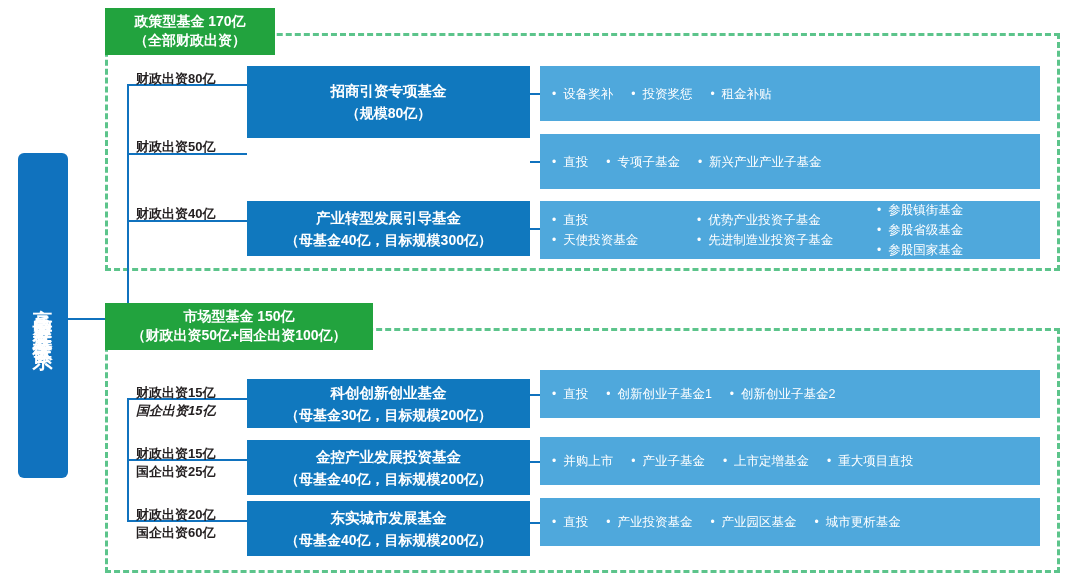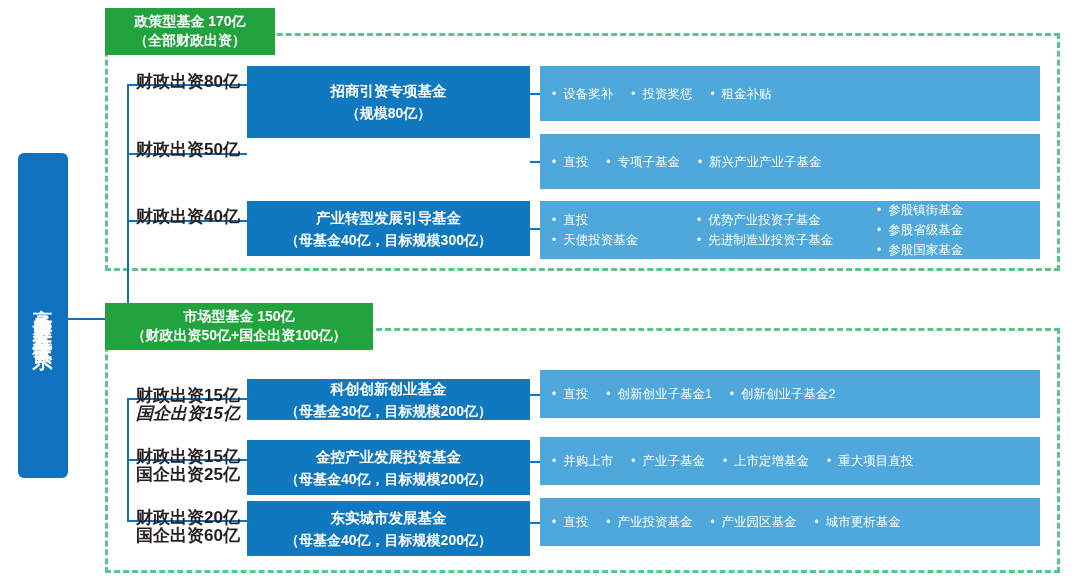"财政出资80亿" .contrib { font-size: 17px -> 13px }
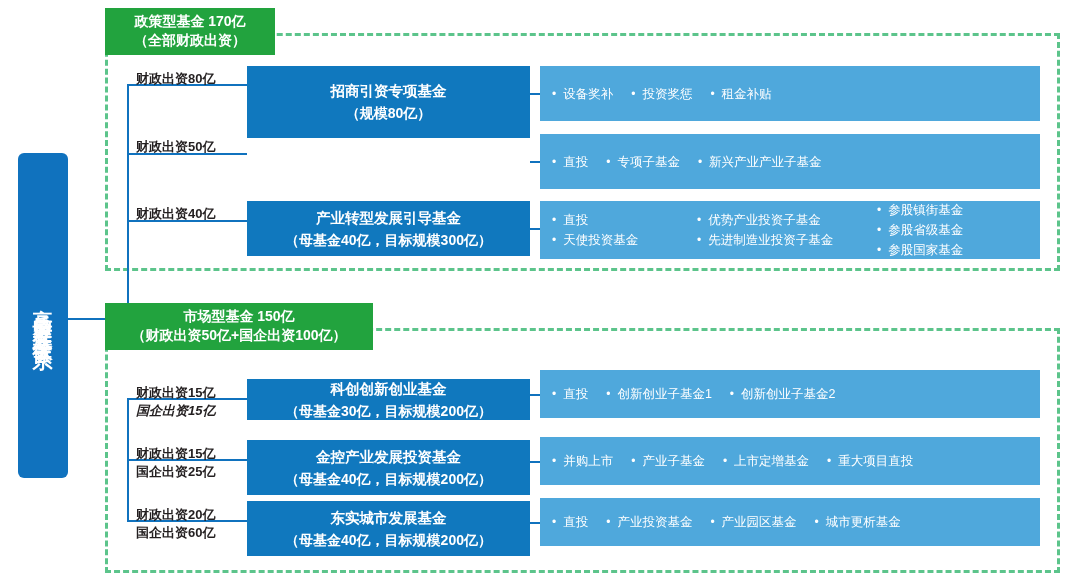"科创创新创业基金" div.fund-box { height: 41px -> 49px }
